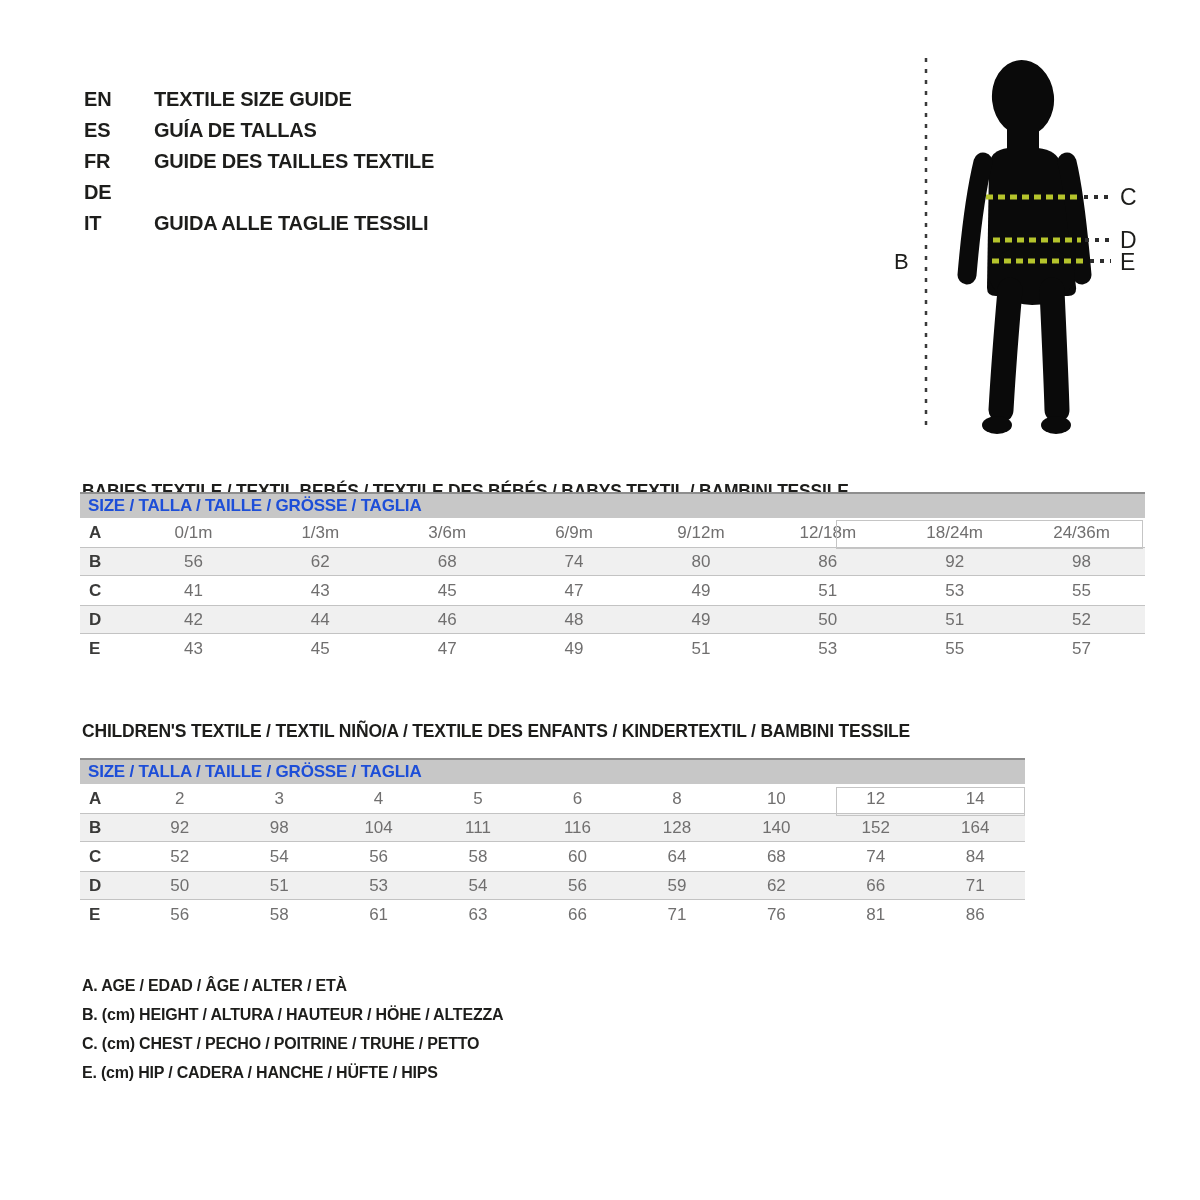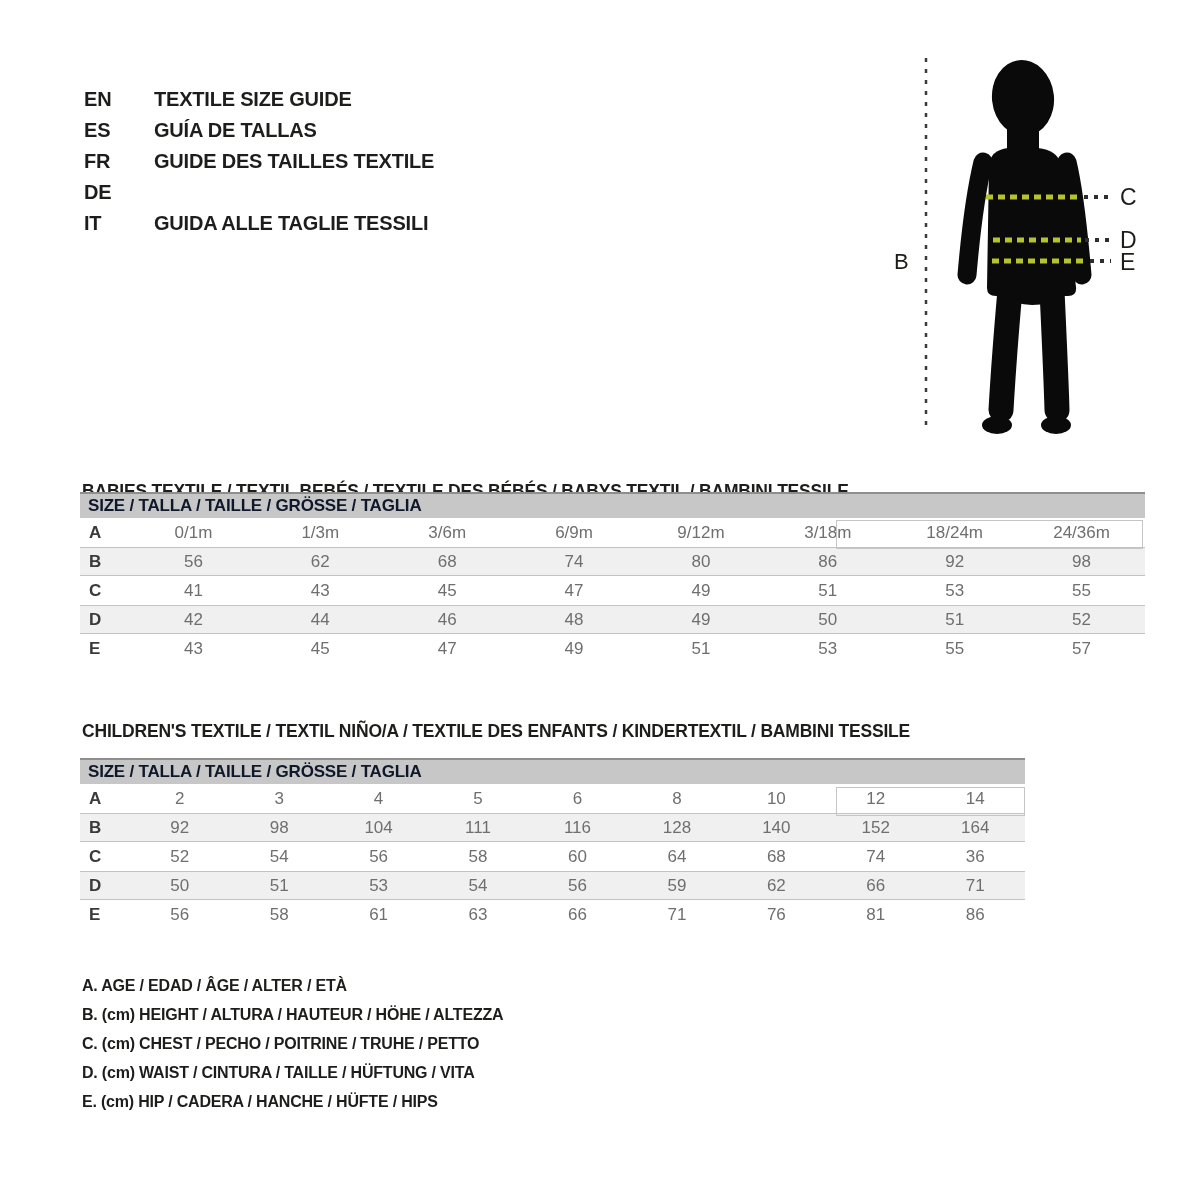"SIZE / TALLA / TAILLE" .band { color: #0f172a -> #1d4ed8 }
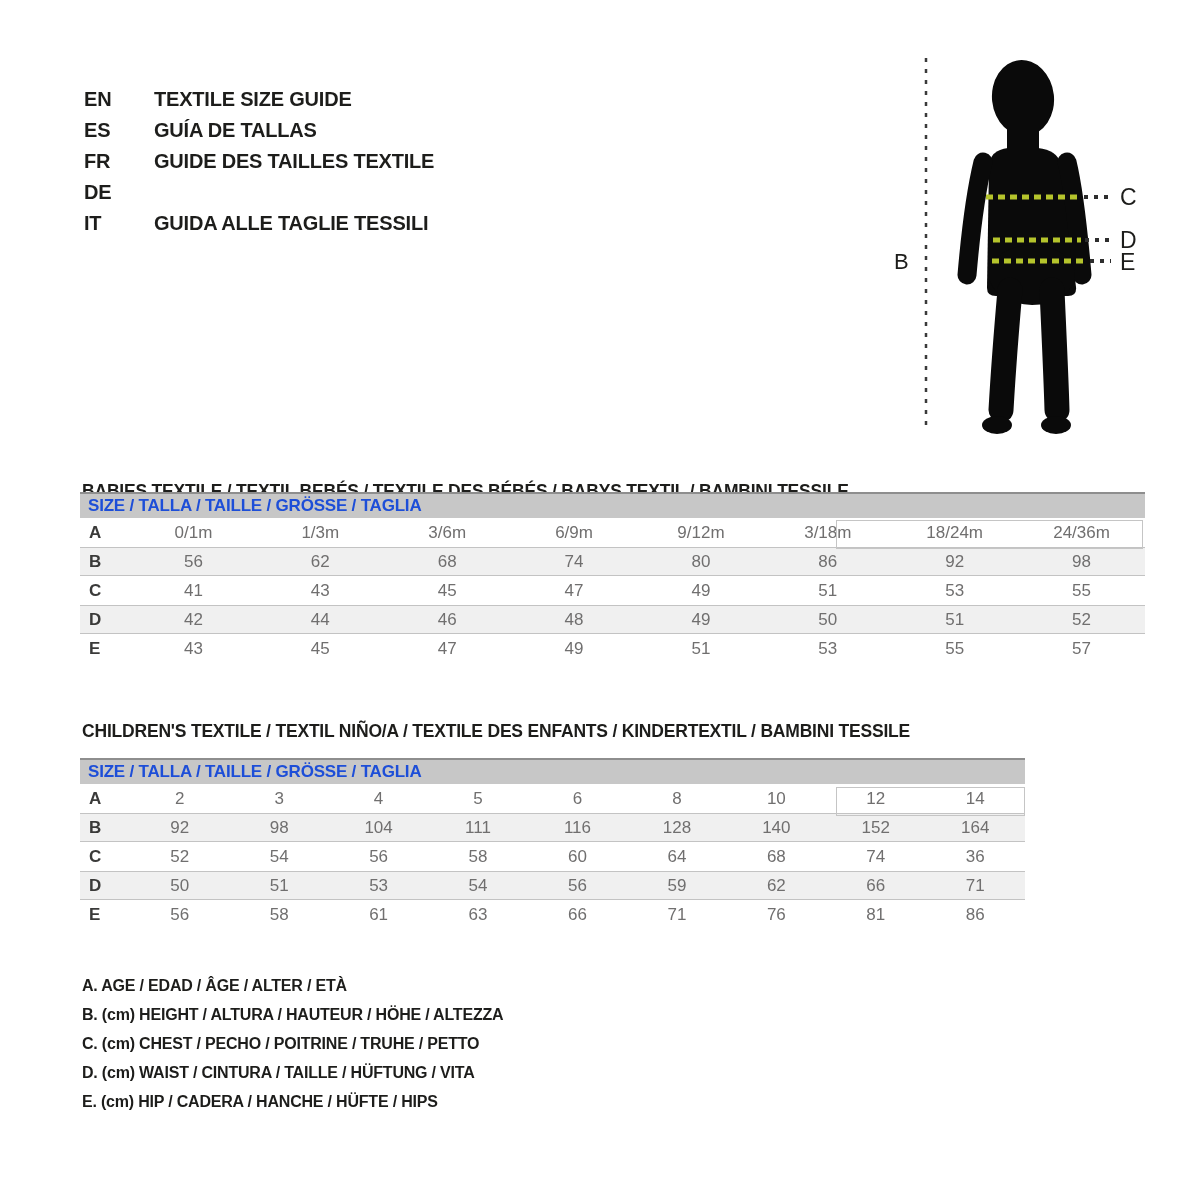"3/18m" span.cell { text: 3/18m -> 12/18m }
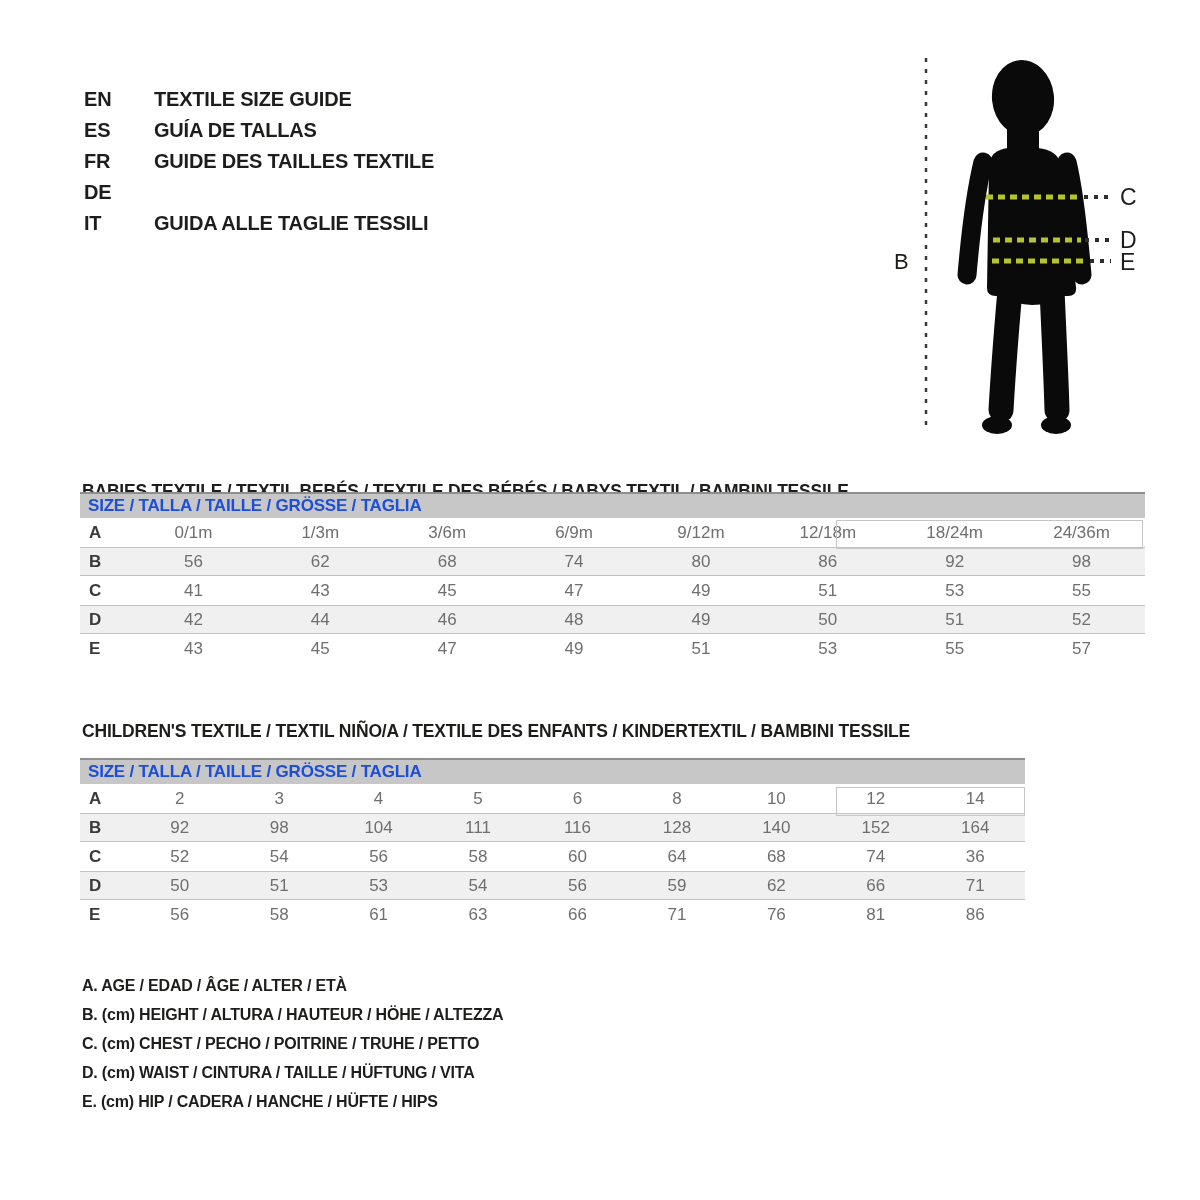"36" span.cell { text: 36 -> 84 }
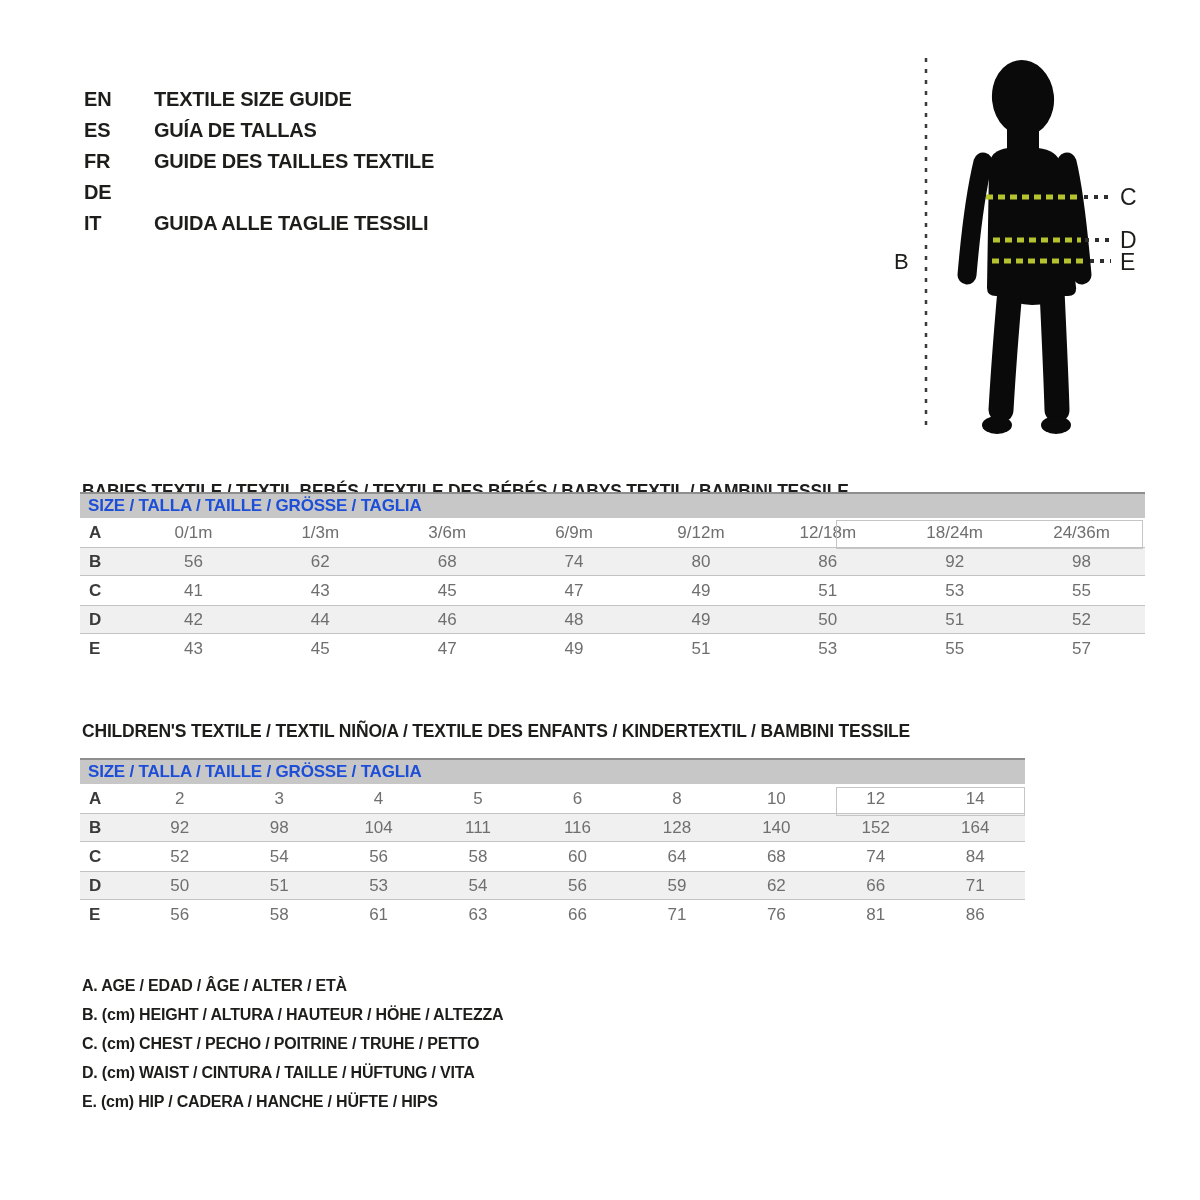"D. (cm) WAIST / CINTURA" div.legend-row { html: <div>D. (cm) WAIST / CINTURA / TAILLE / HÜFTUNG / VITA</div> -> none }
